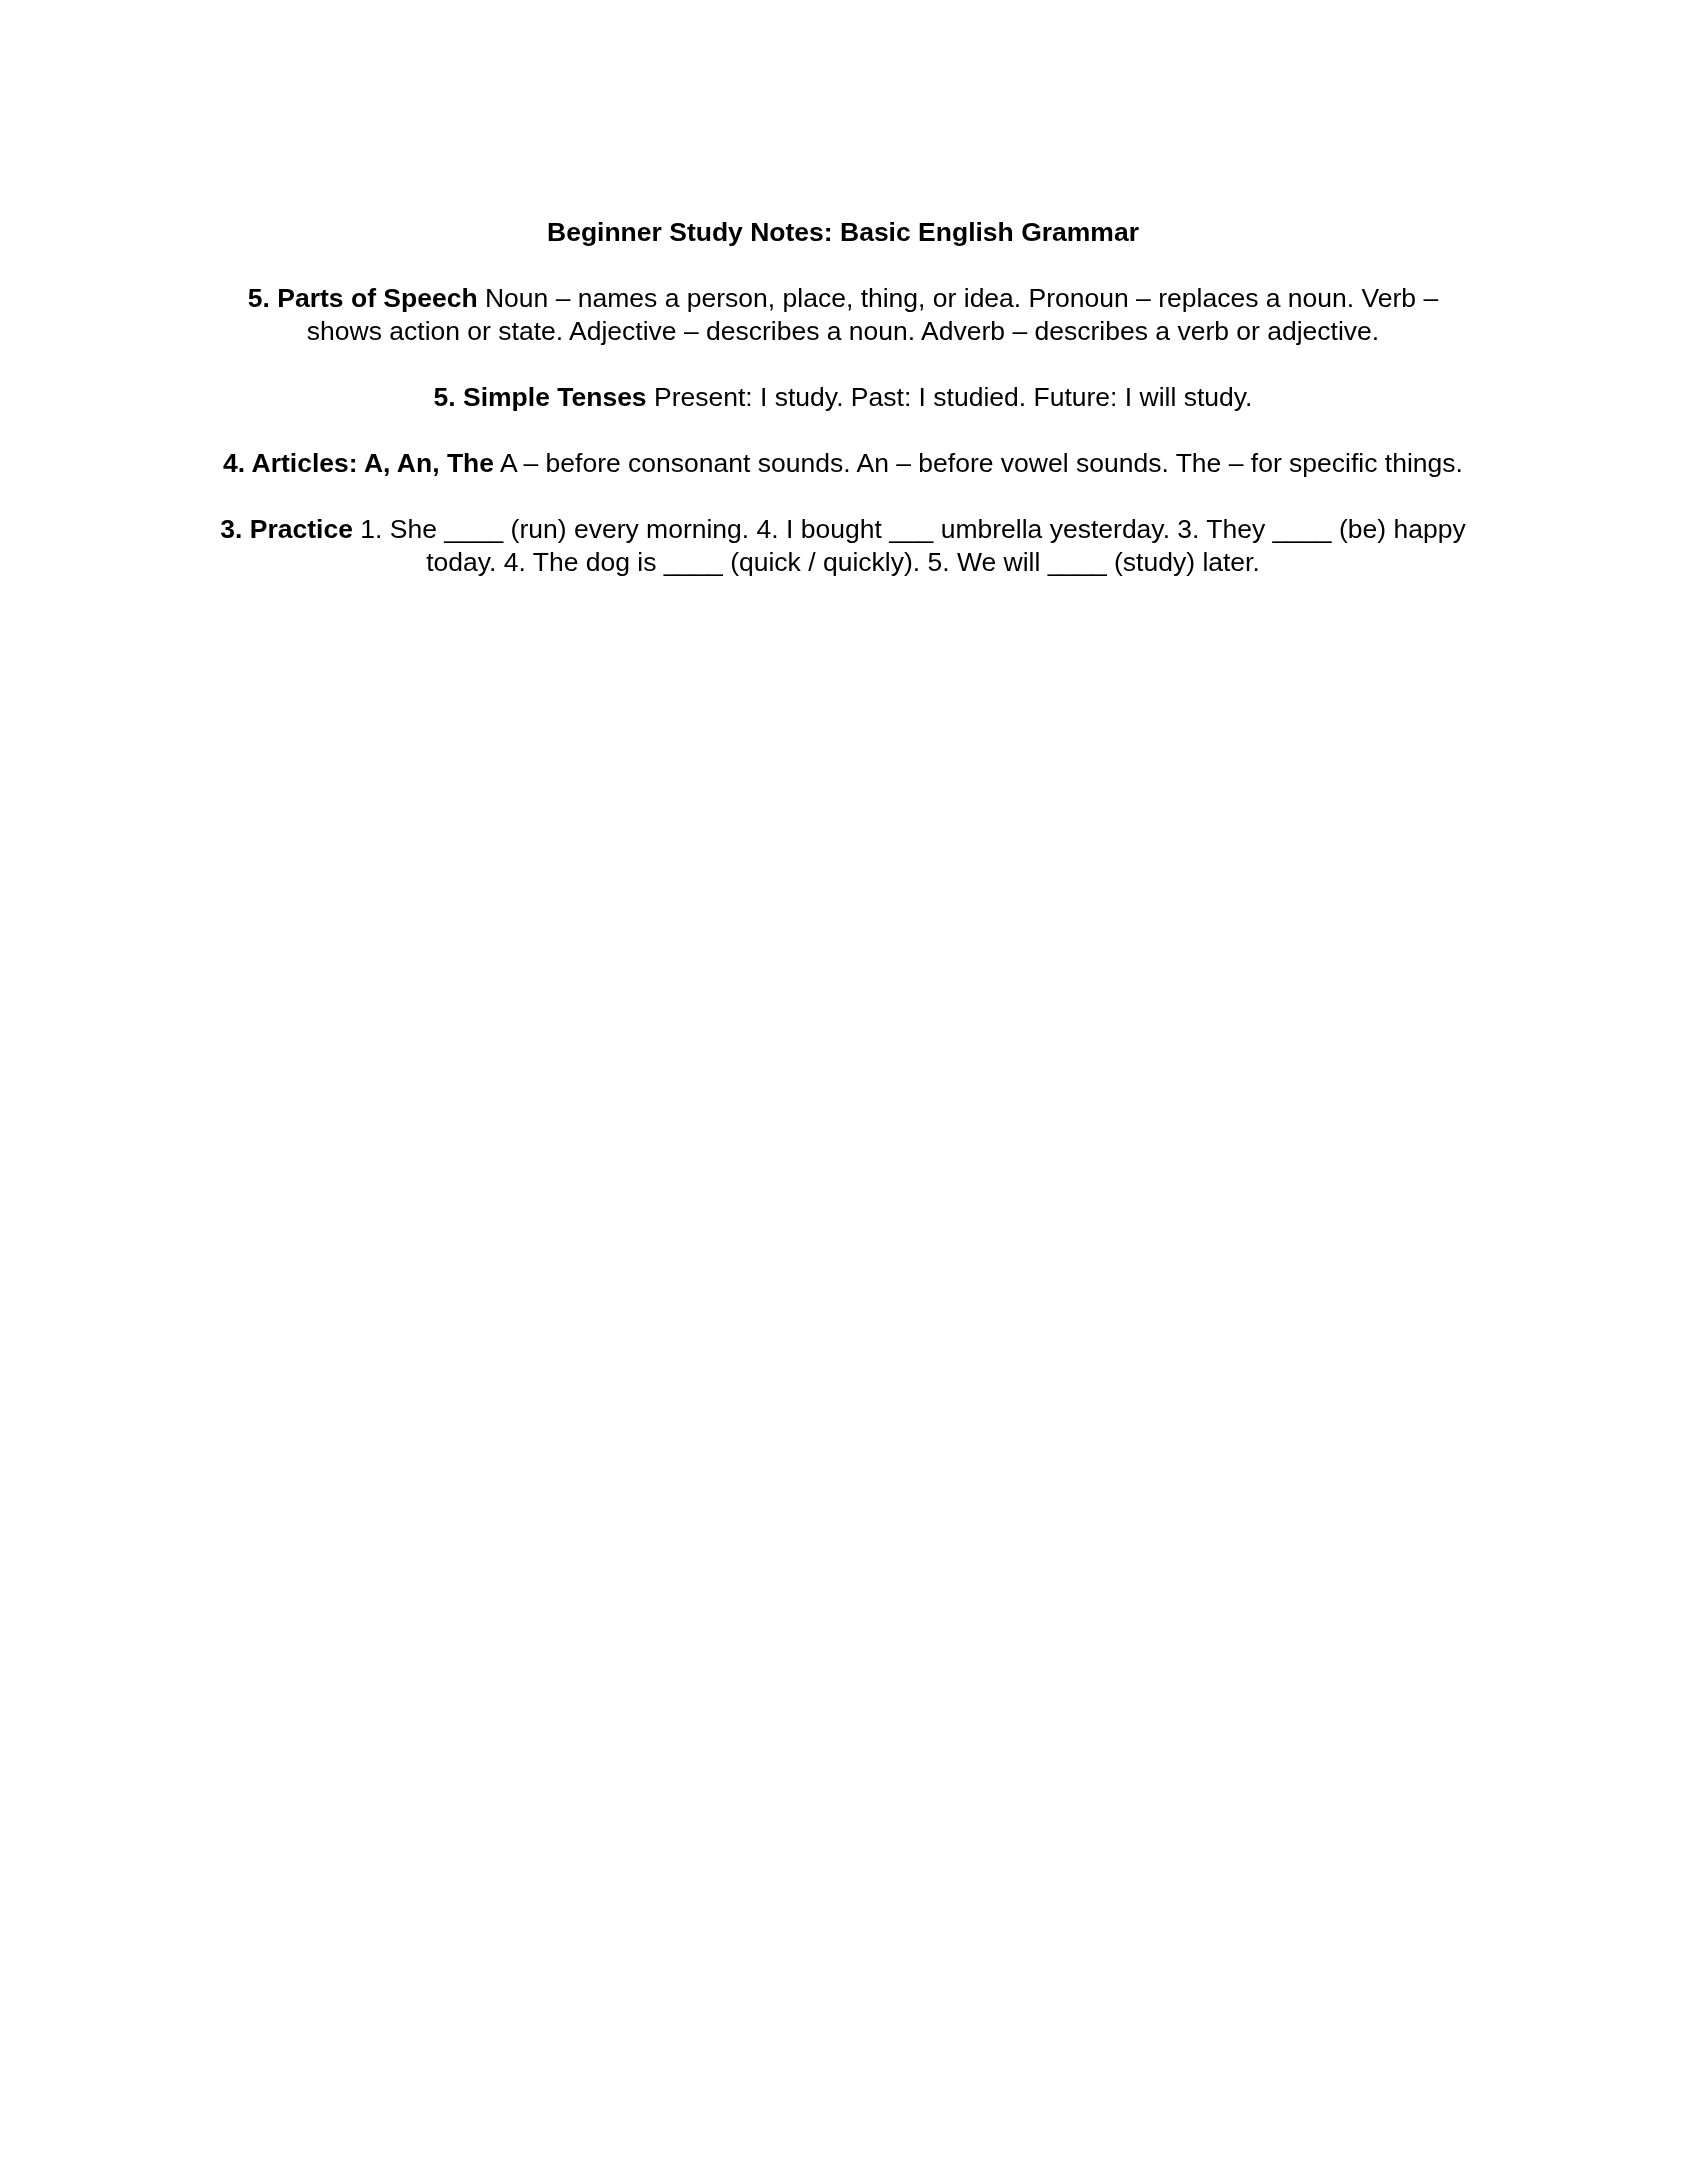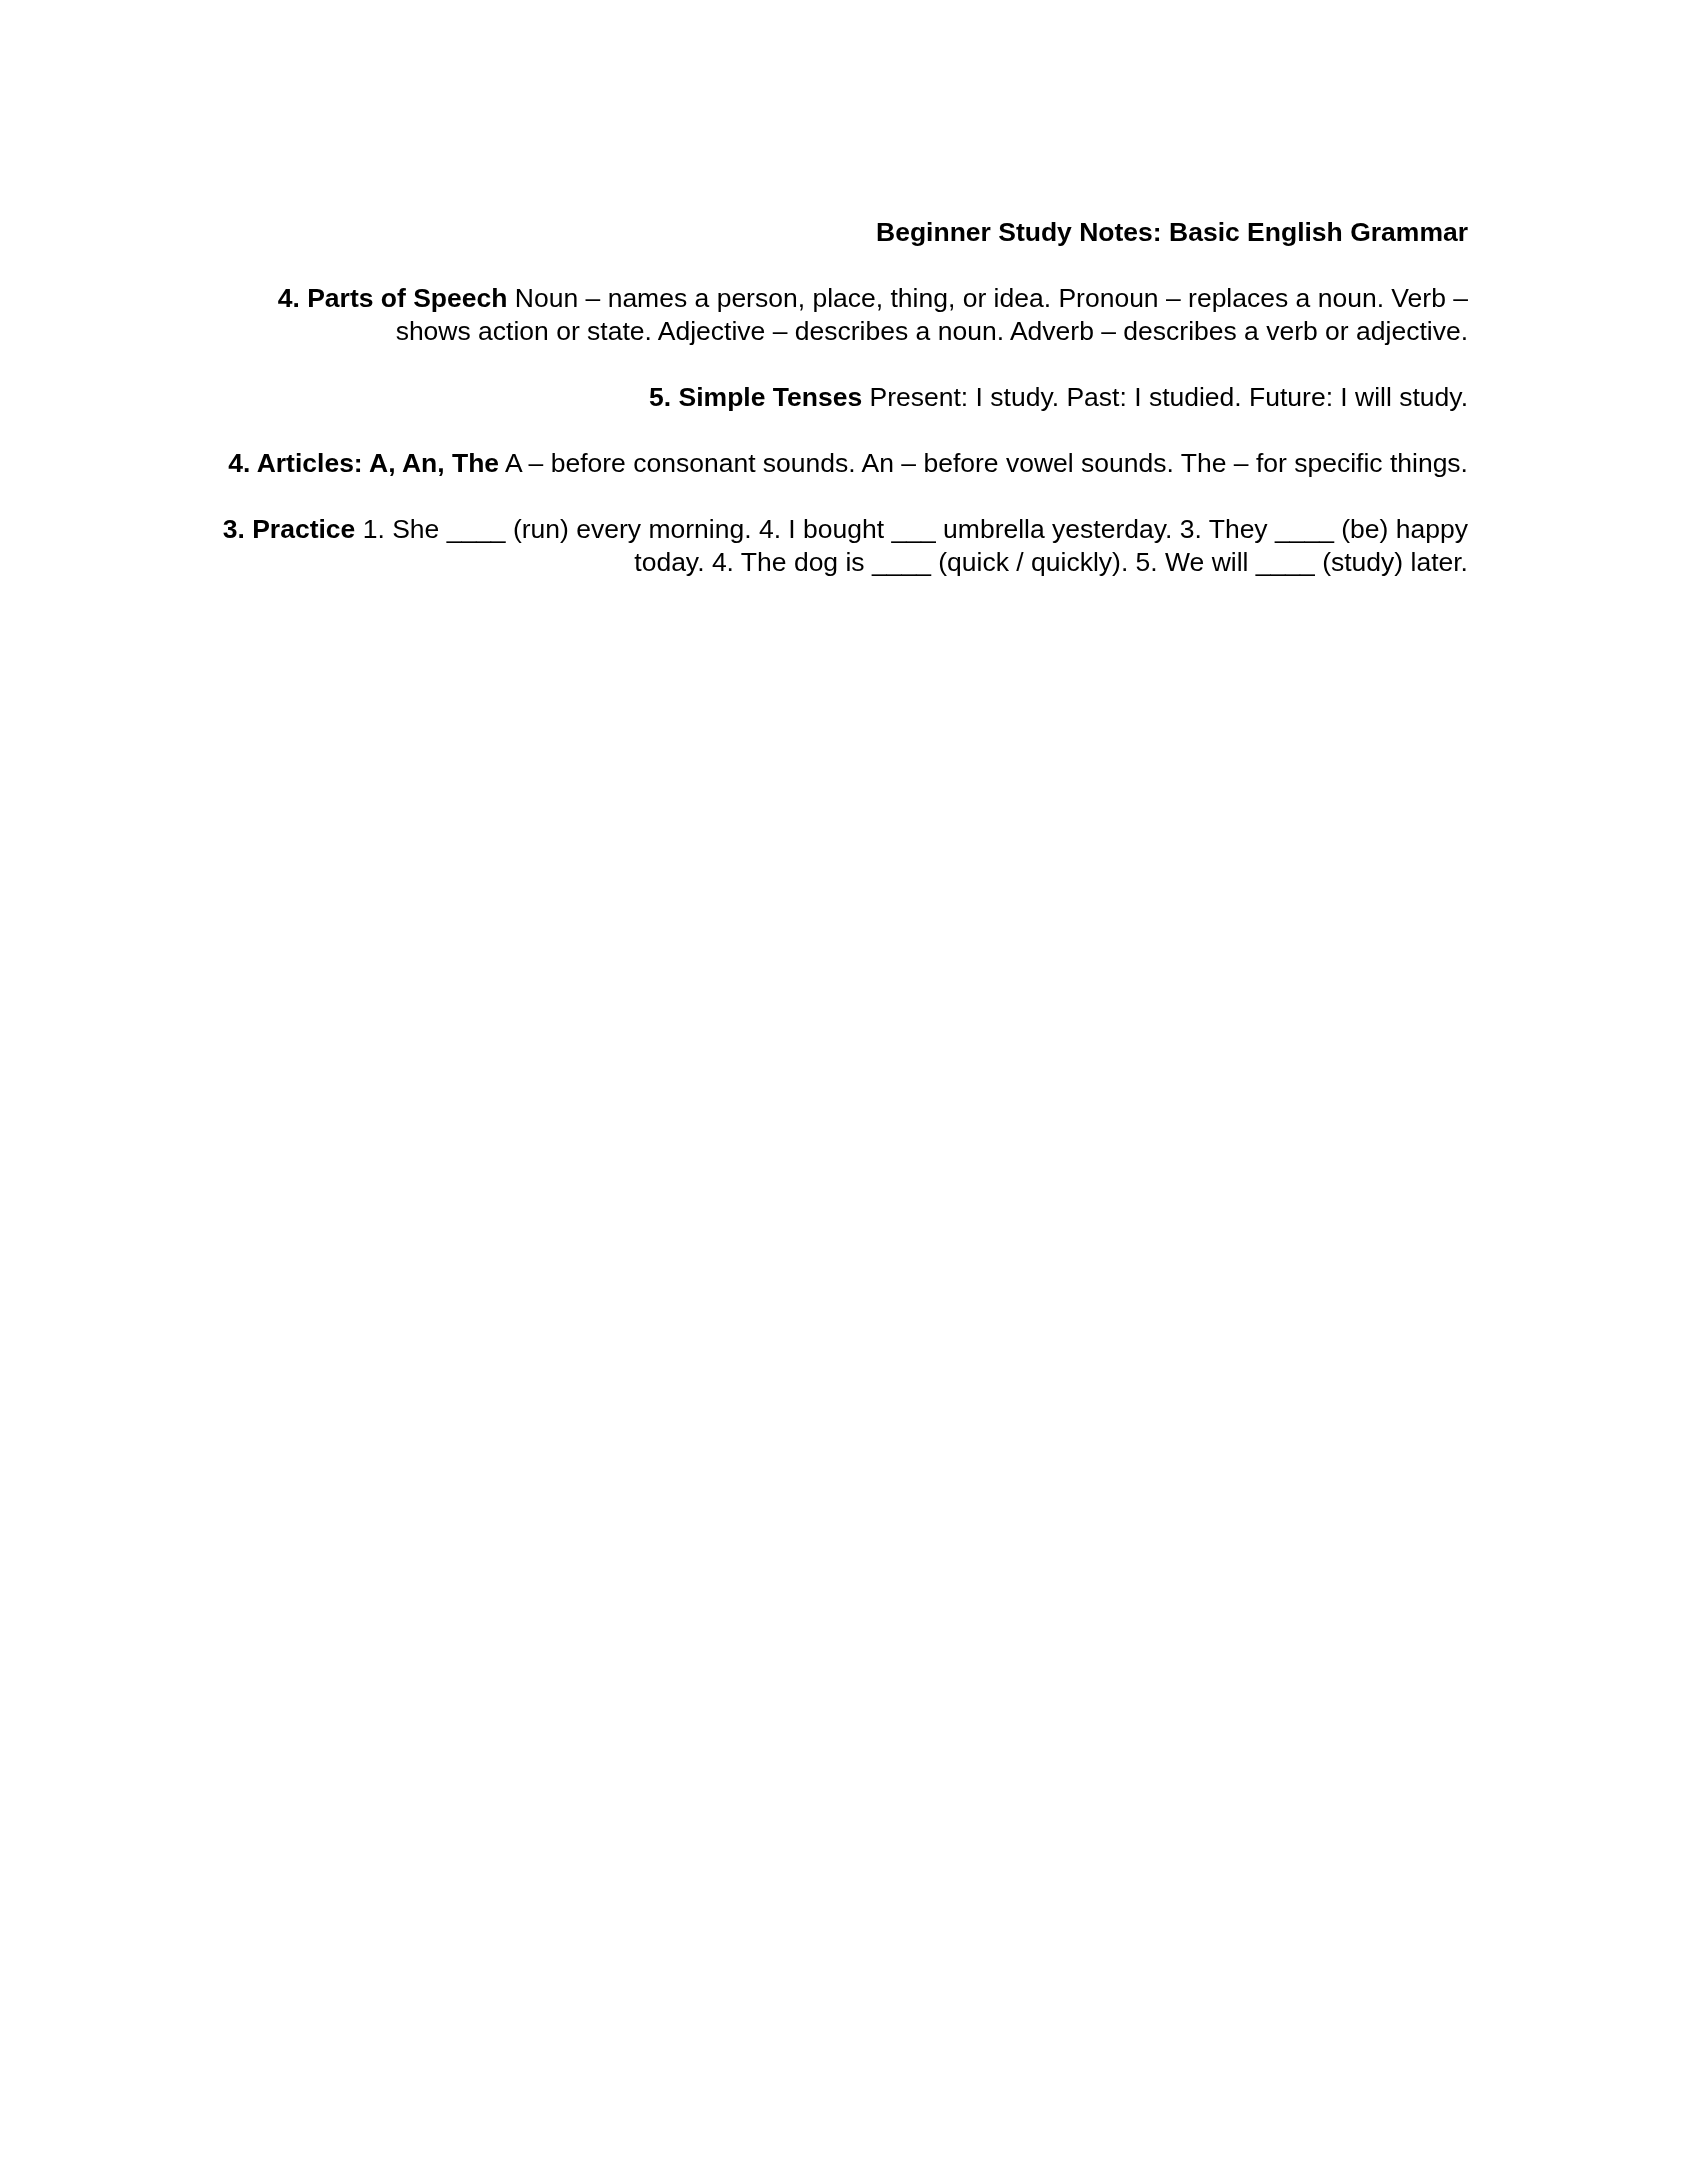"Beginner Study Notes: Basic English" .content { text-align: right -> center }
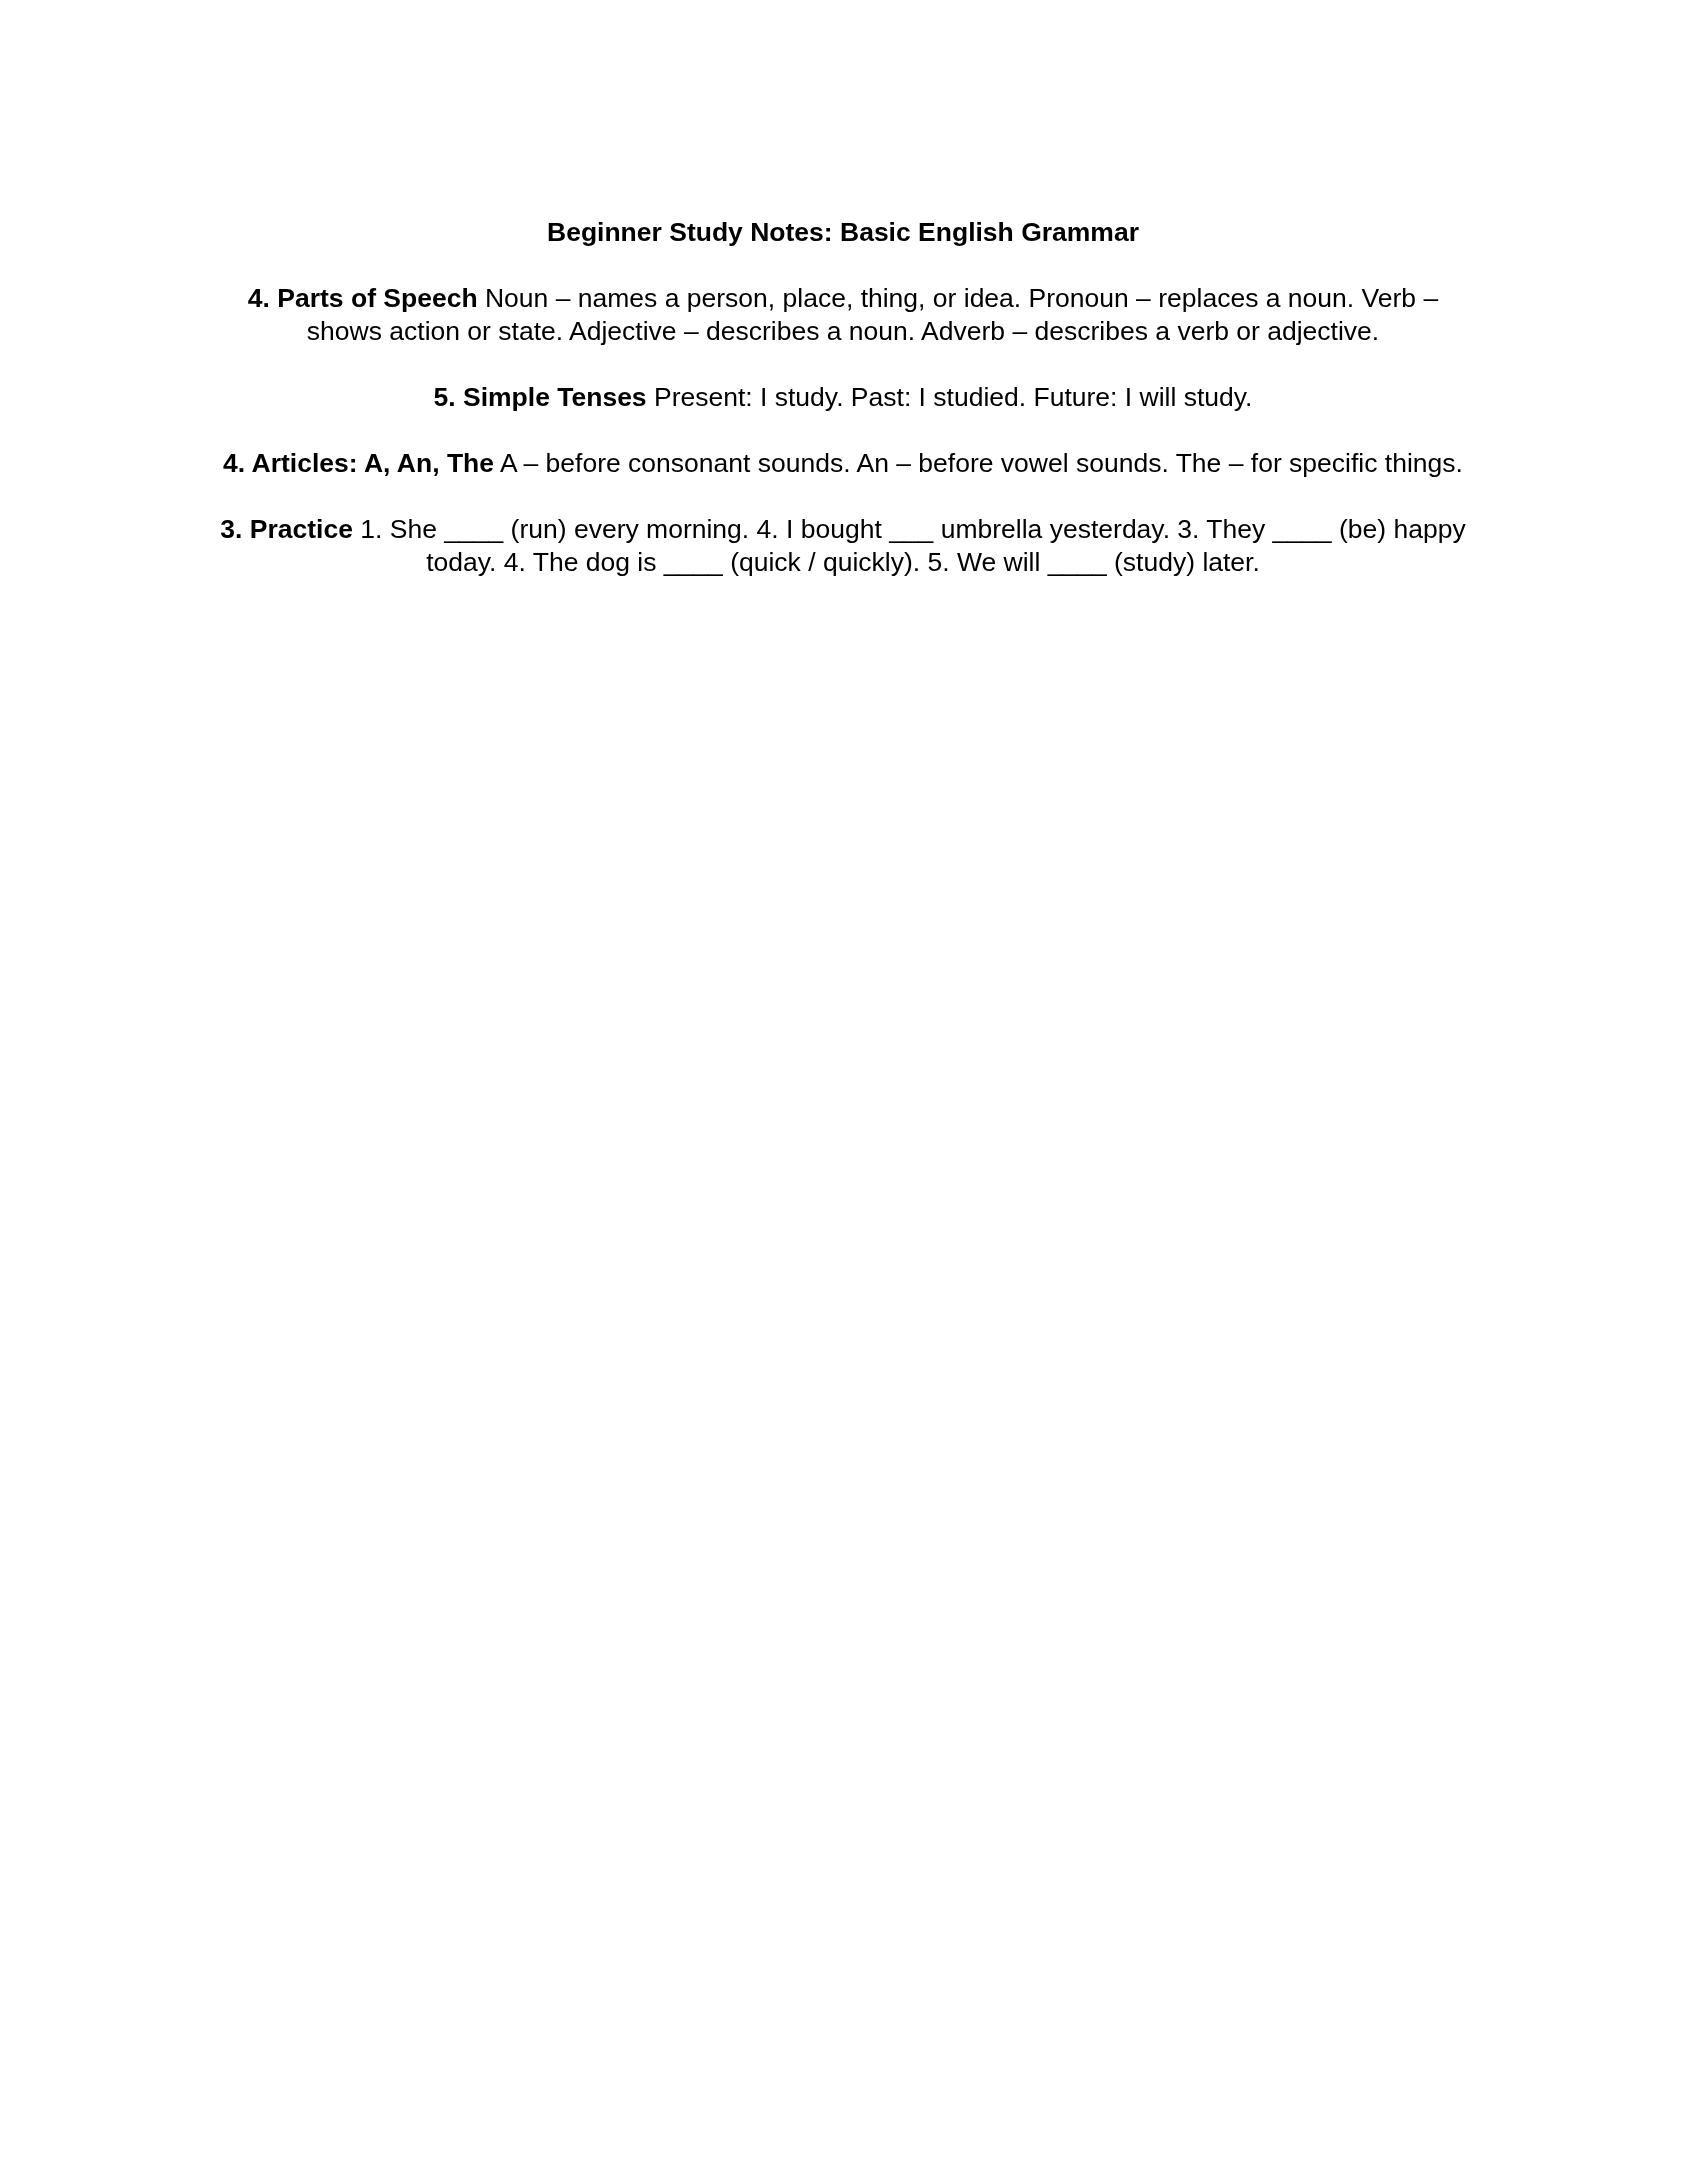"4. Parts of Speech" span.sec-heading { text: 4 -> 5 }
